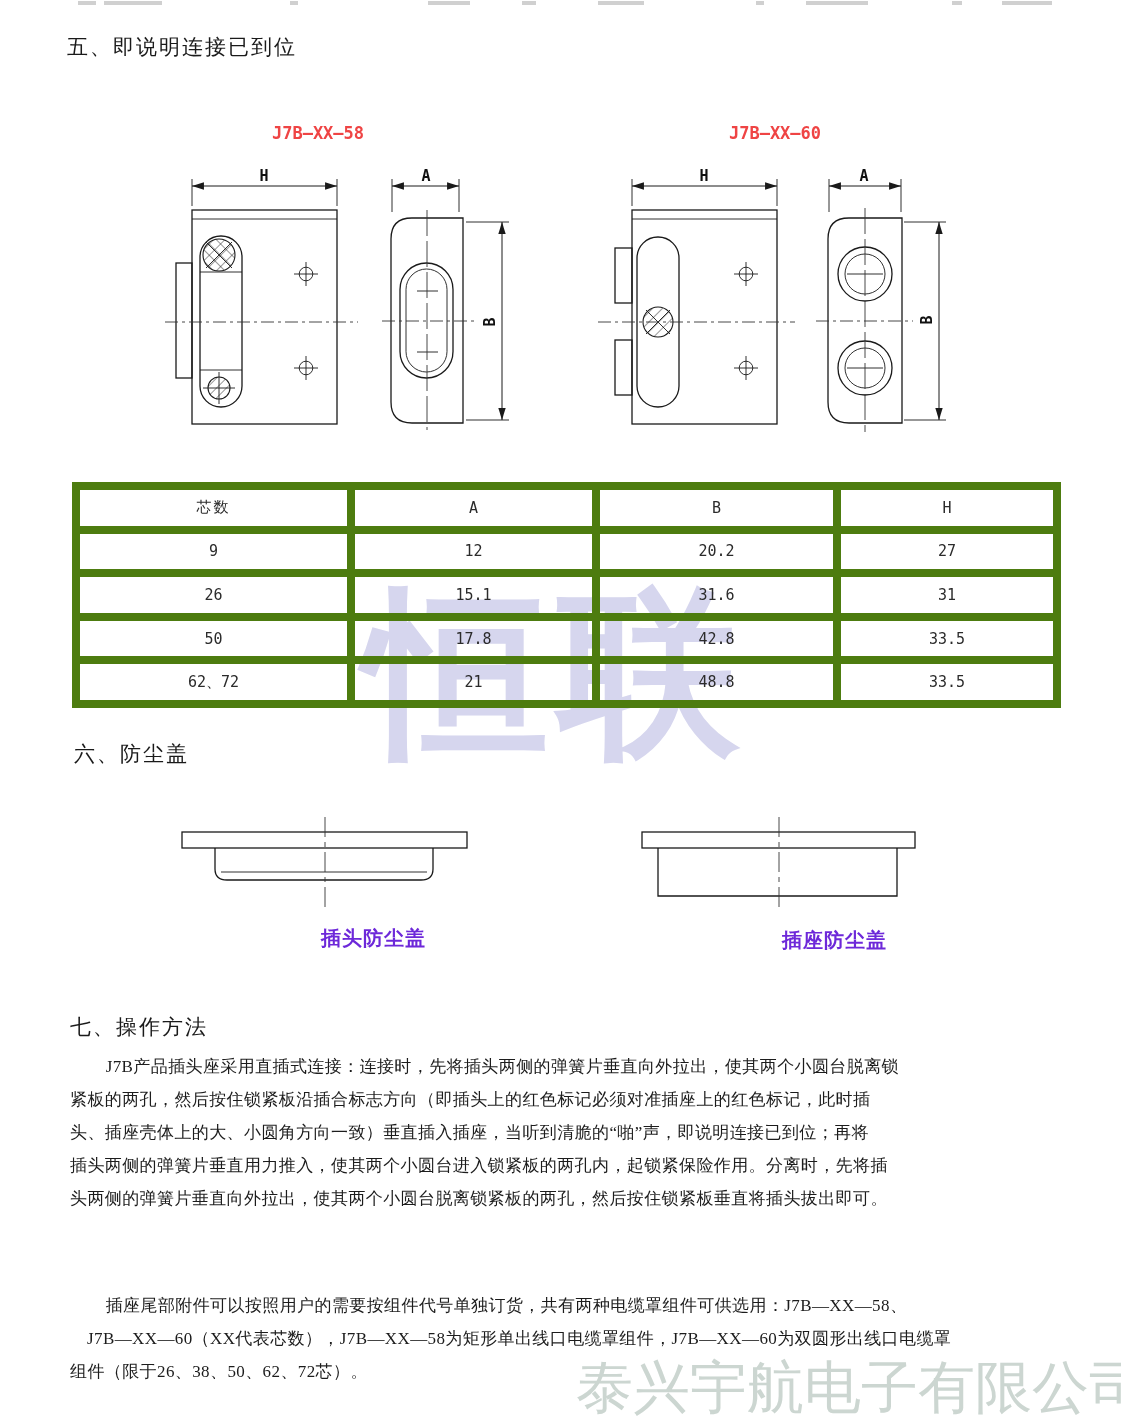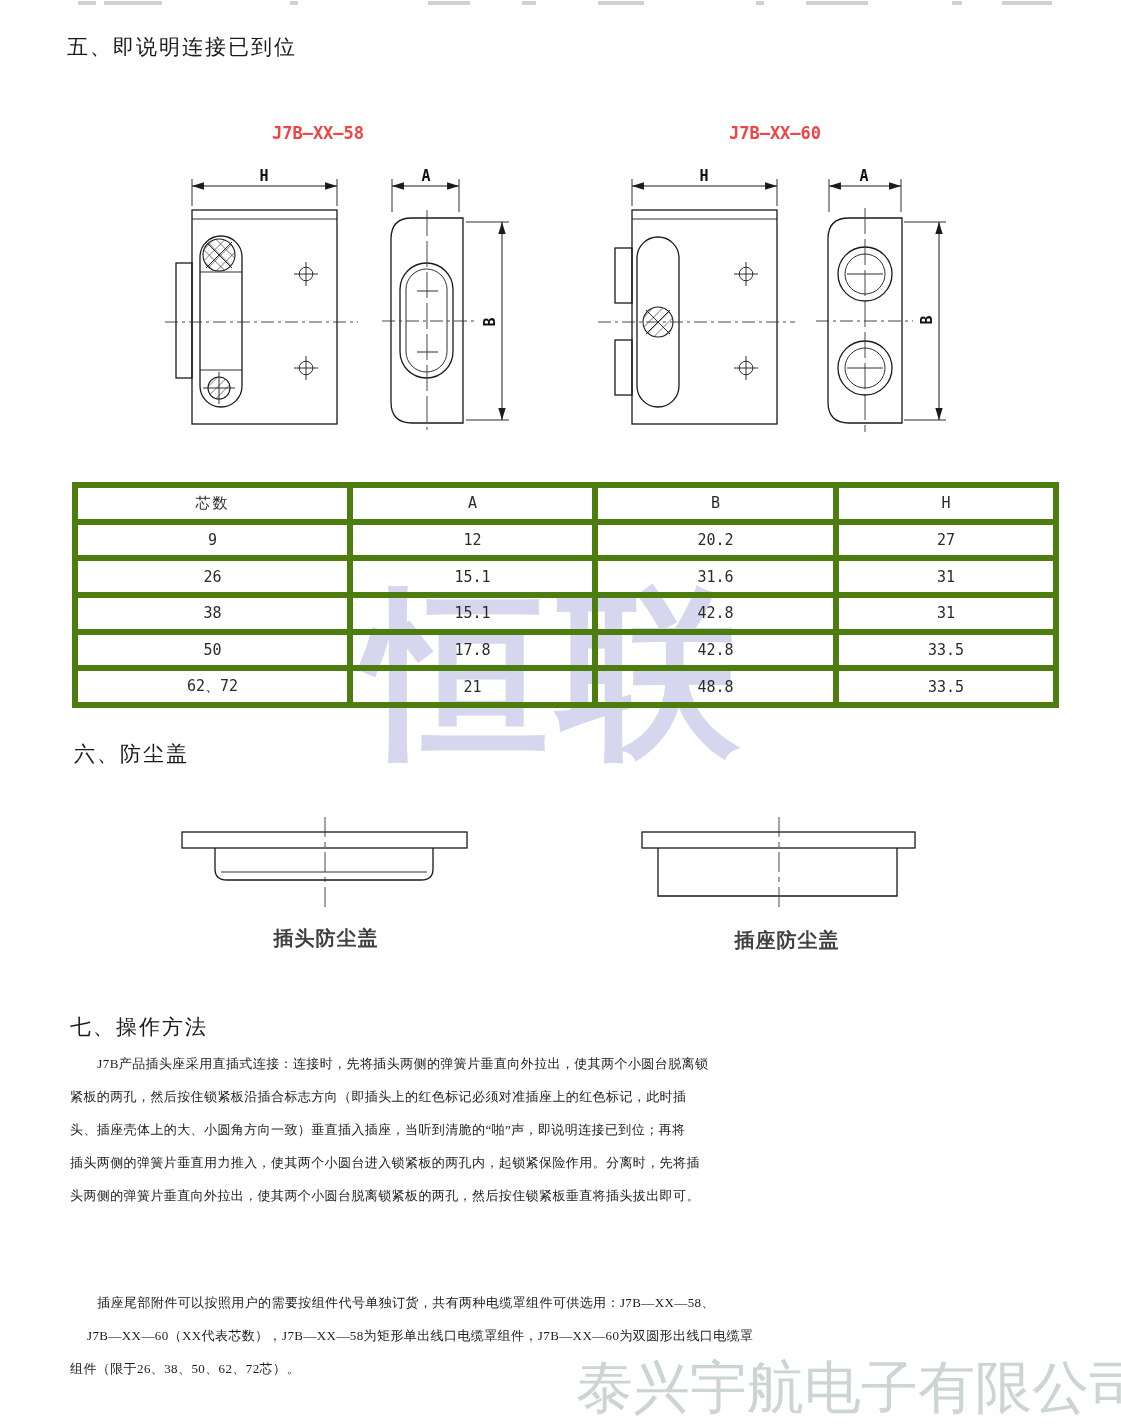"芯数" table.dim-table td { border: 6px solid #4d7c0f -> 8px solid #4d7c0f }
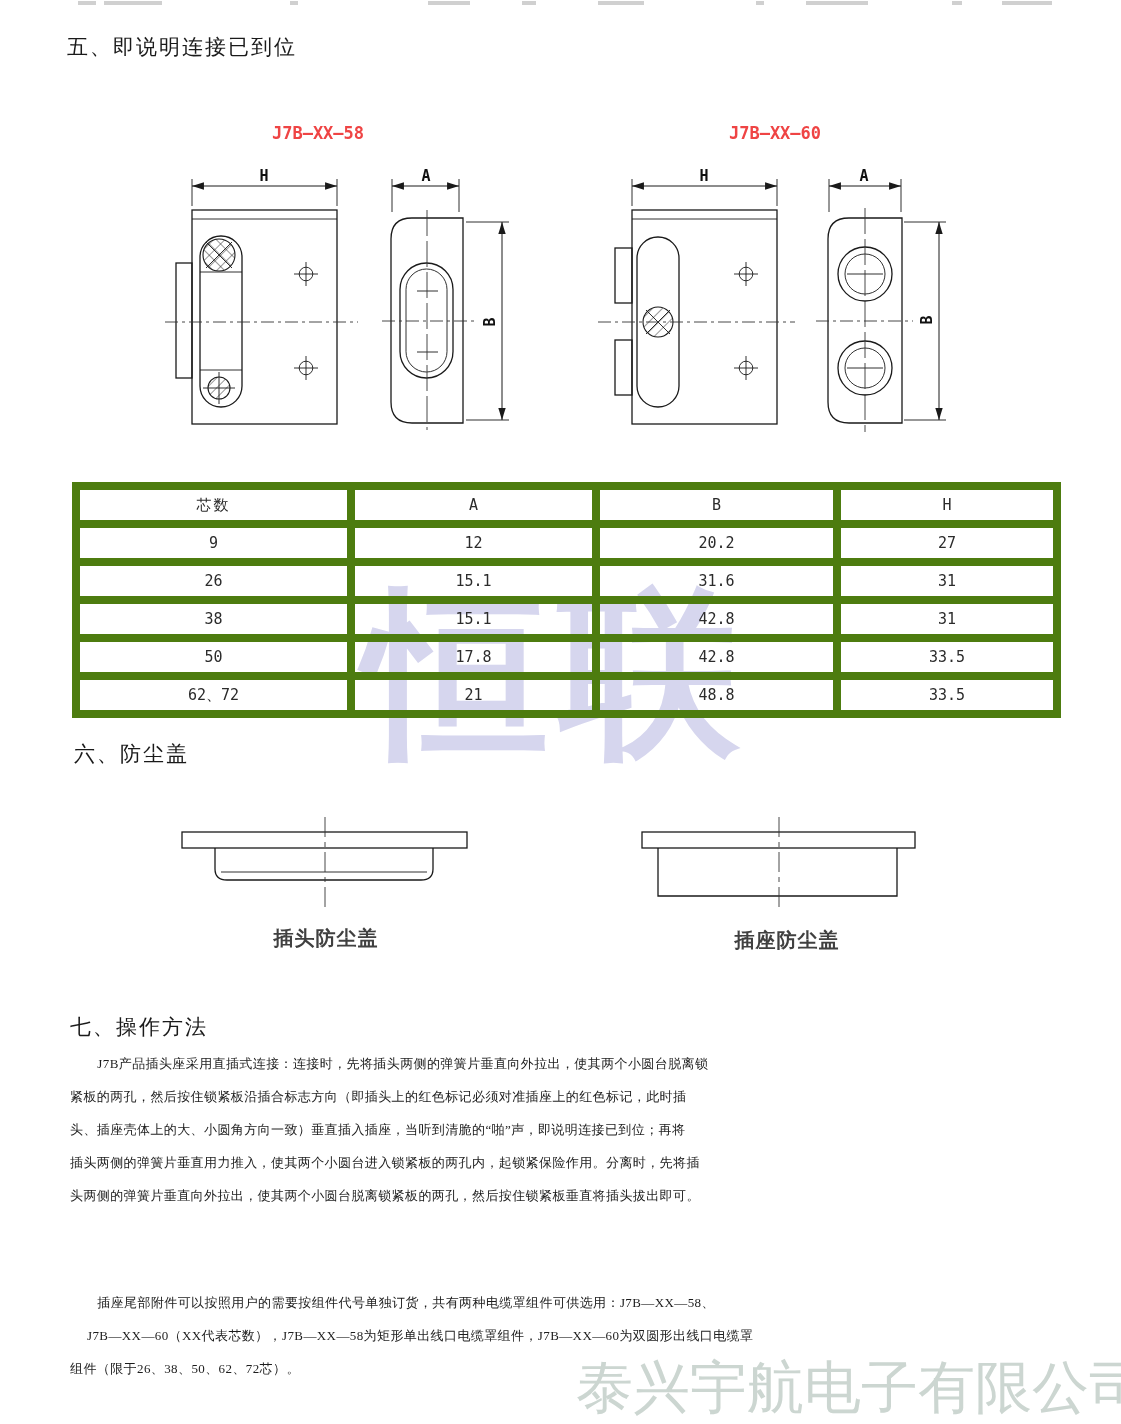"38" tr { html: <tr> <td>38</td> <td>15.1</td> <td>42.8</td> <td>31</td> </tr> -> none }
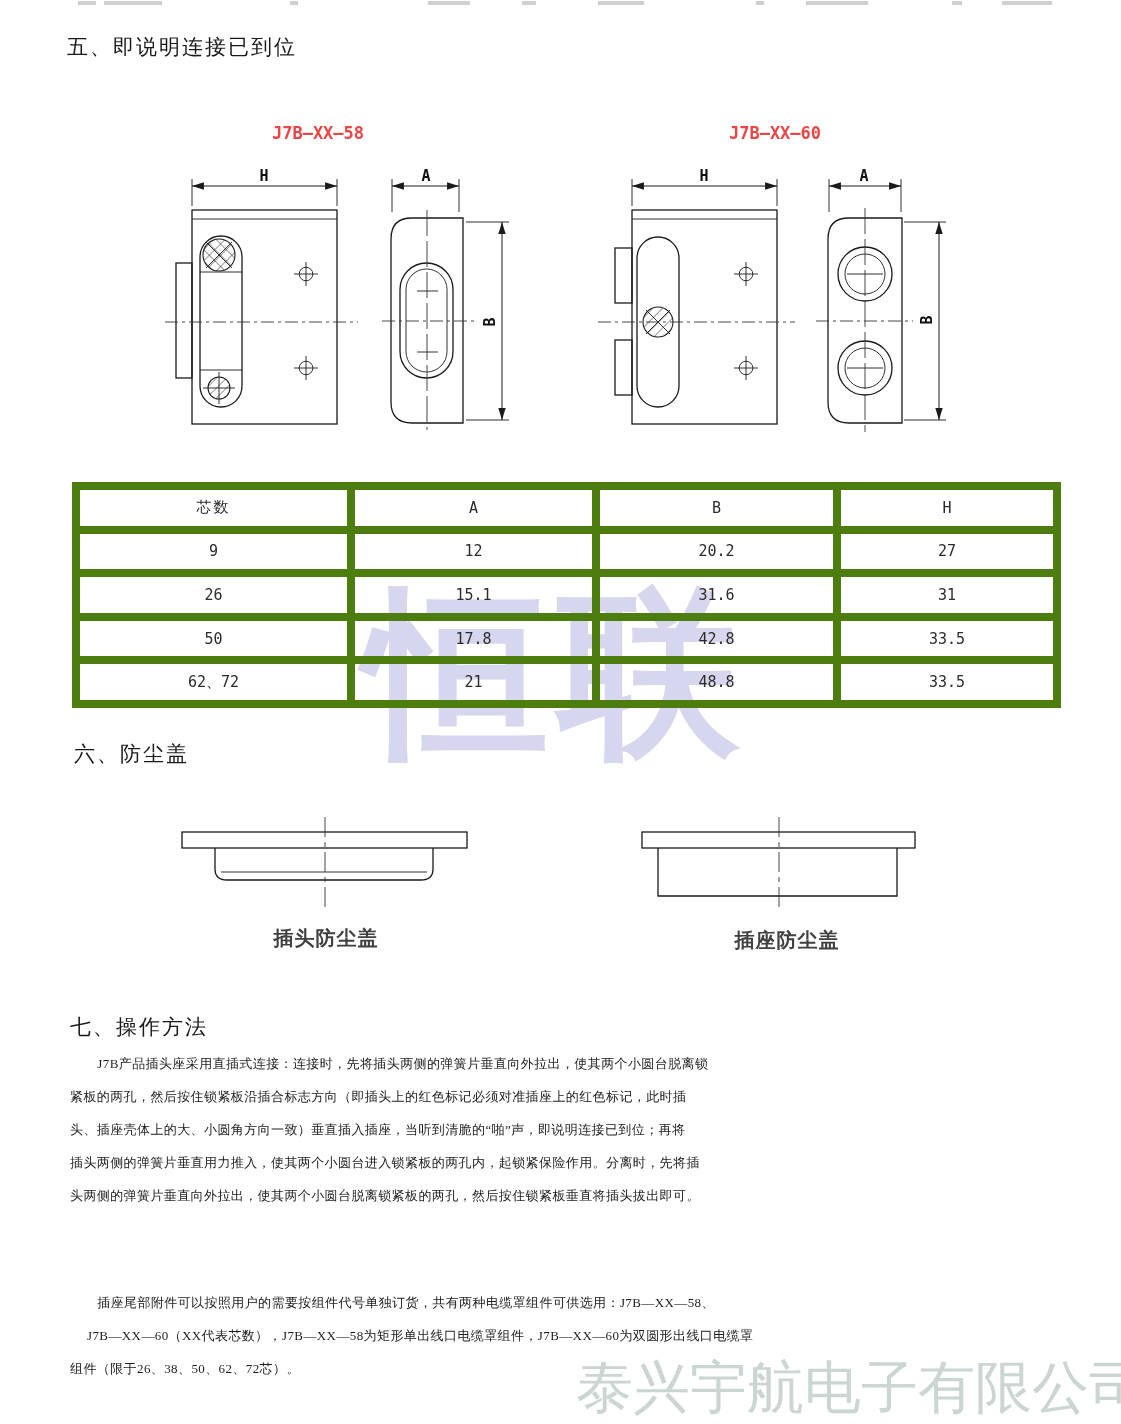"插头防尘盖" .cover-caption { color: #404040 -> #6d28d9; text-align: center -> right }
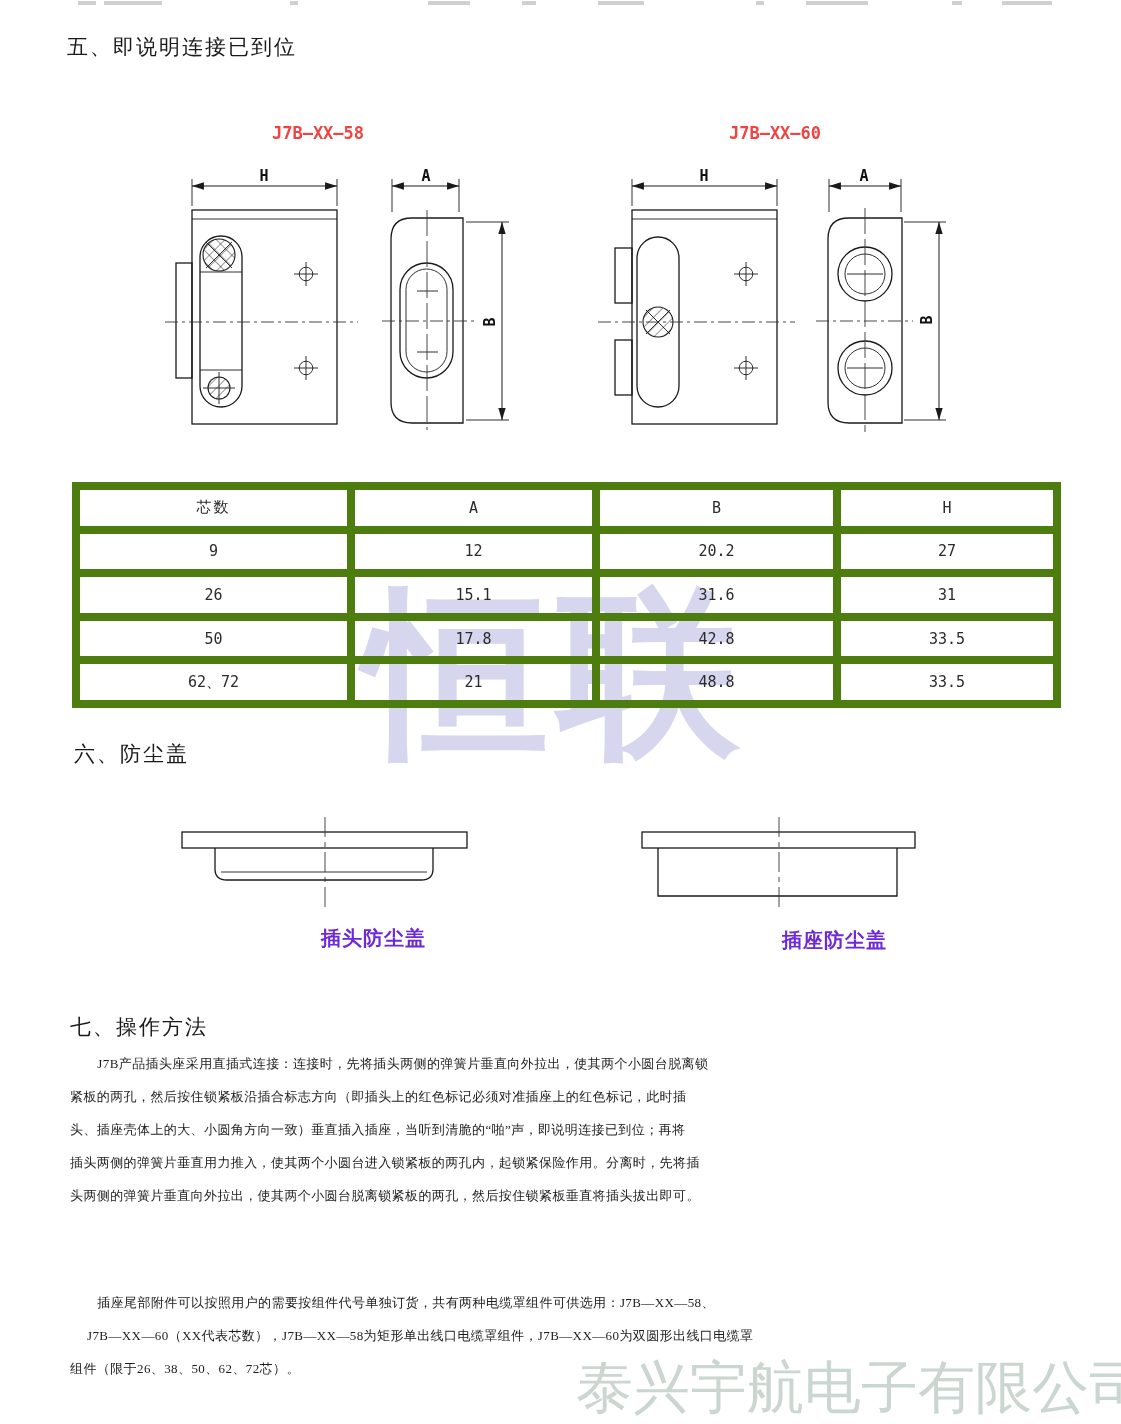"J7B产品插头座采用直插式连接：连接时，先将插头两侧的弹簧片垂直向外拉出，使其两" .bodyline { font-size: 13px -> 17px }
